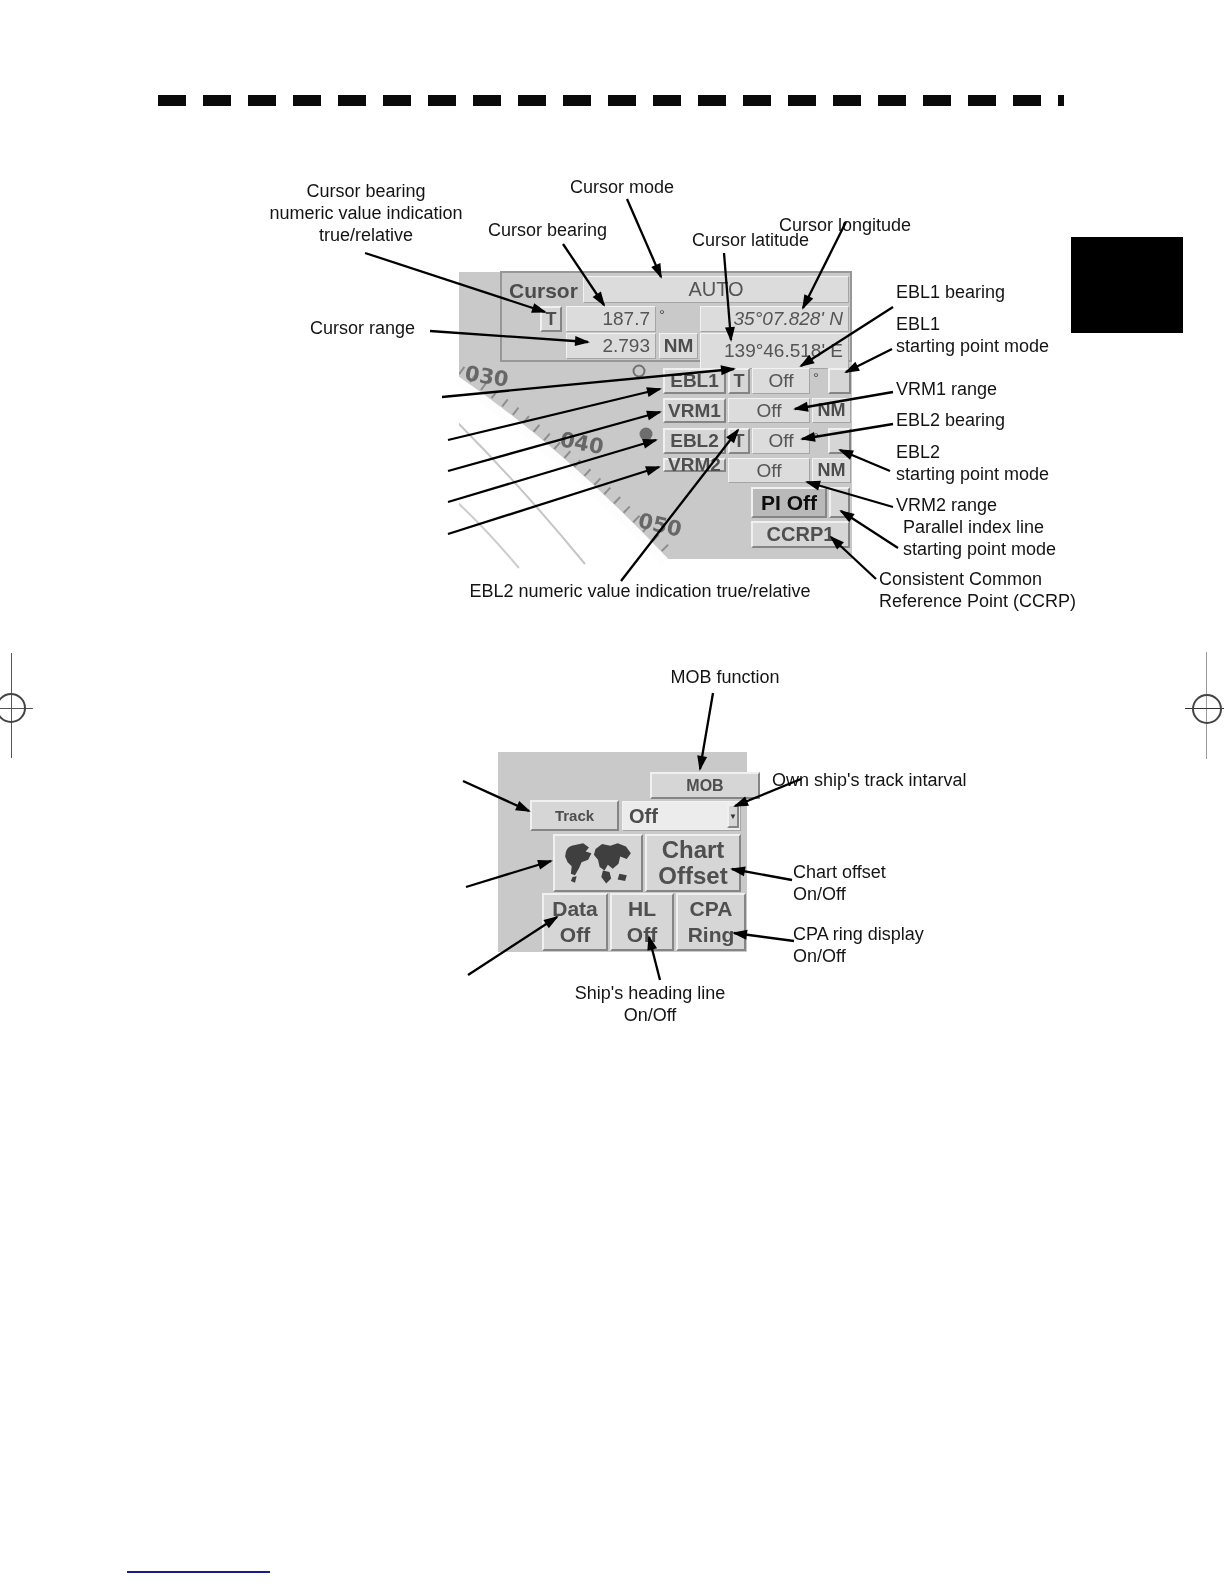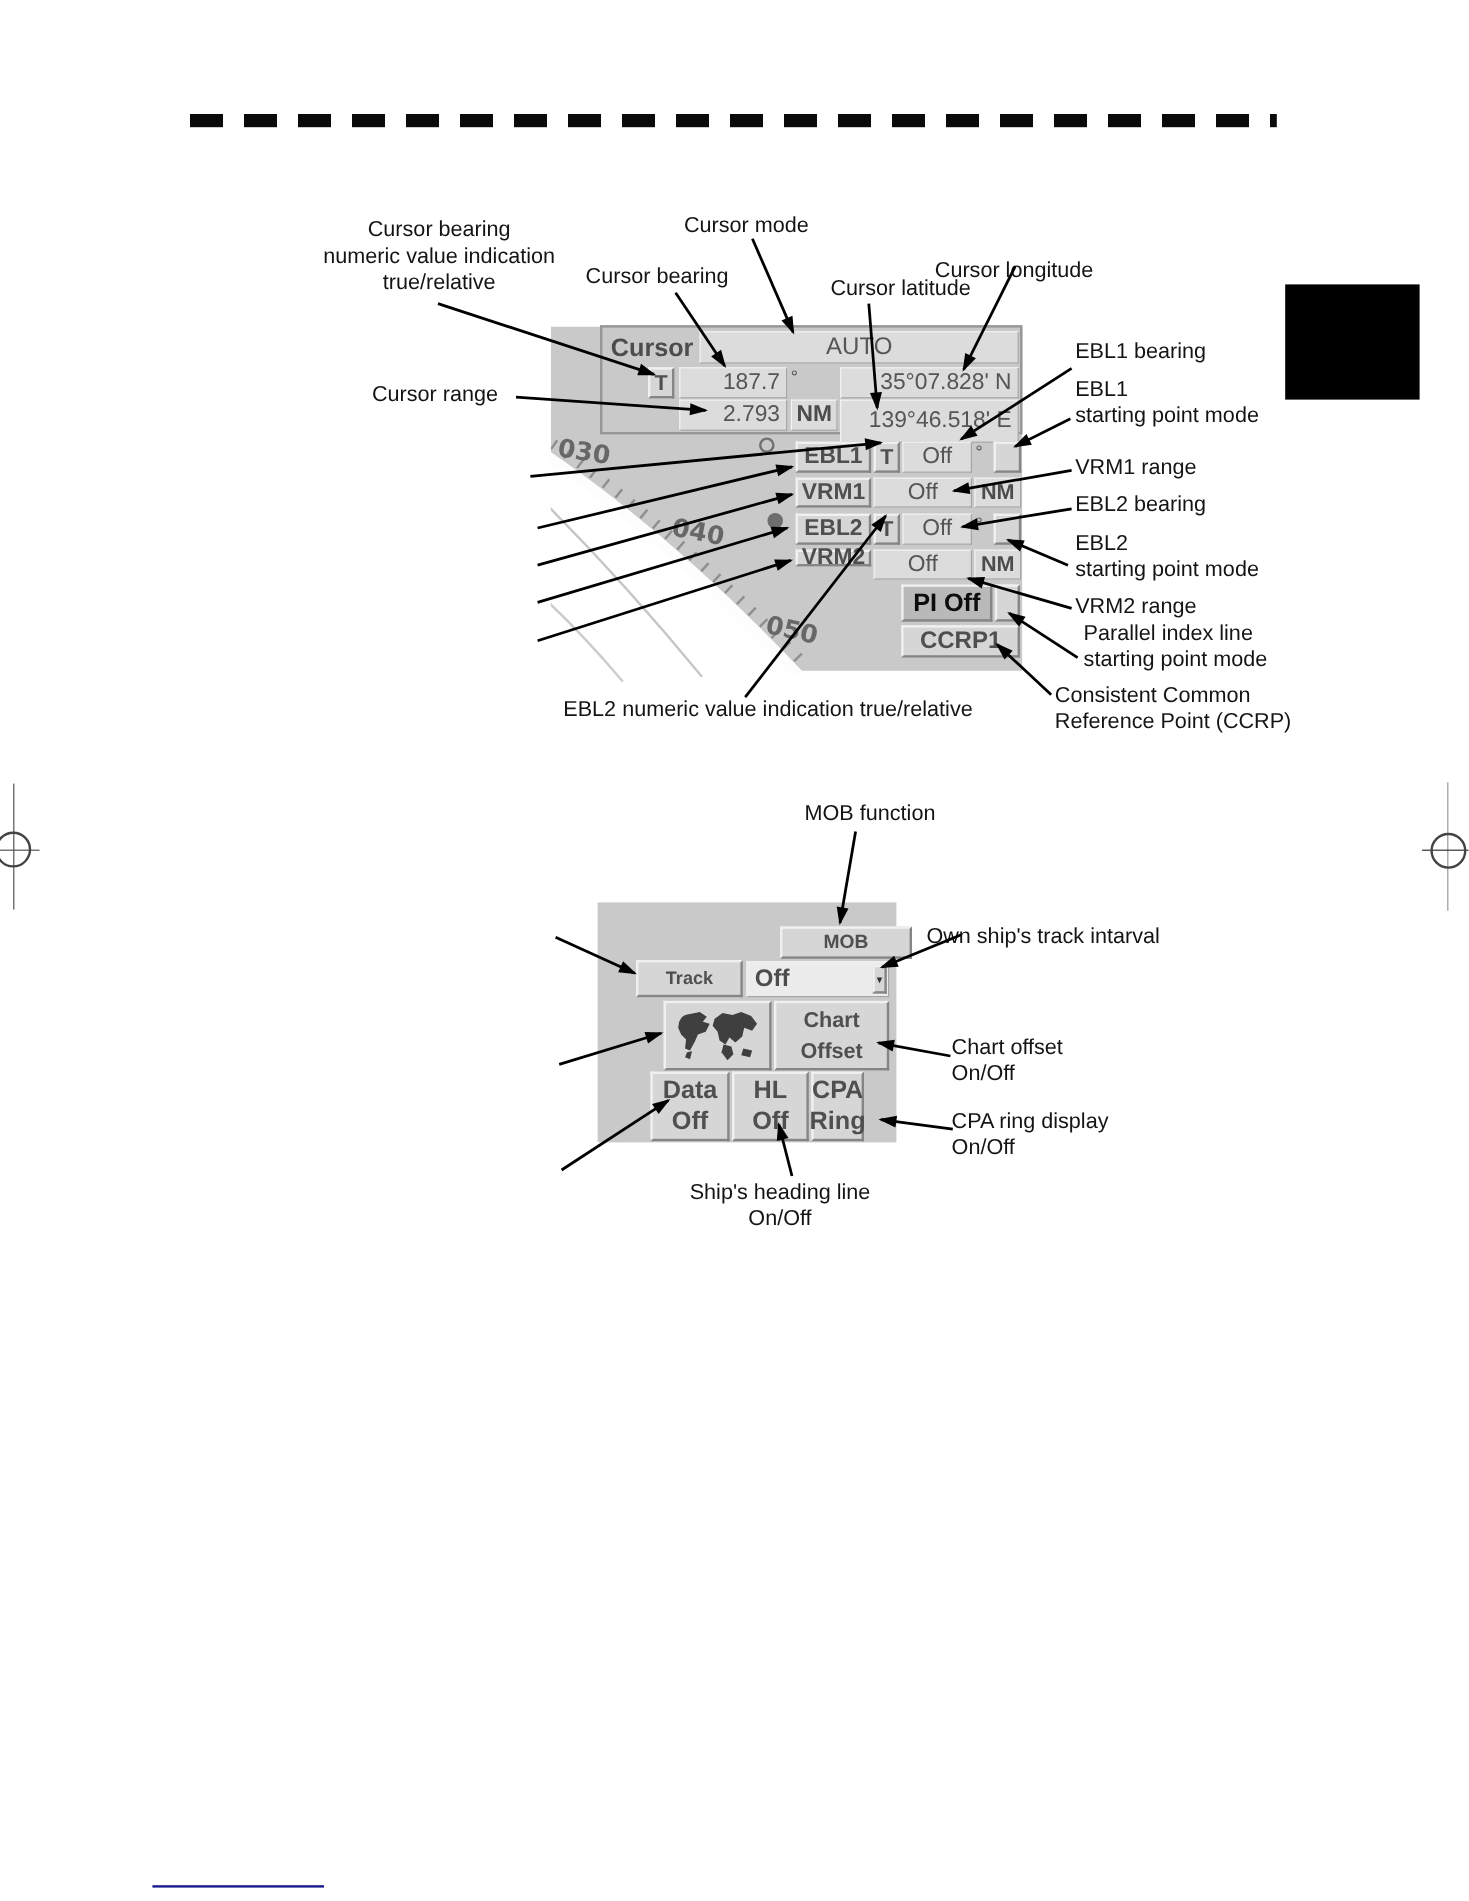"35°07.828' N" div.field { font-style: none -> italic }
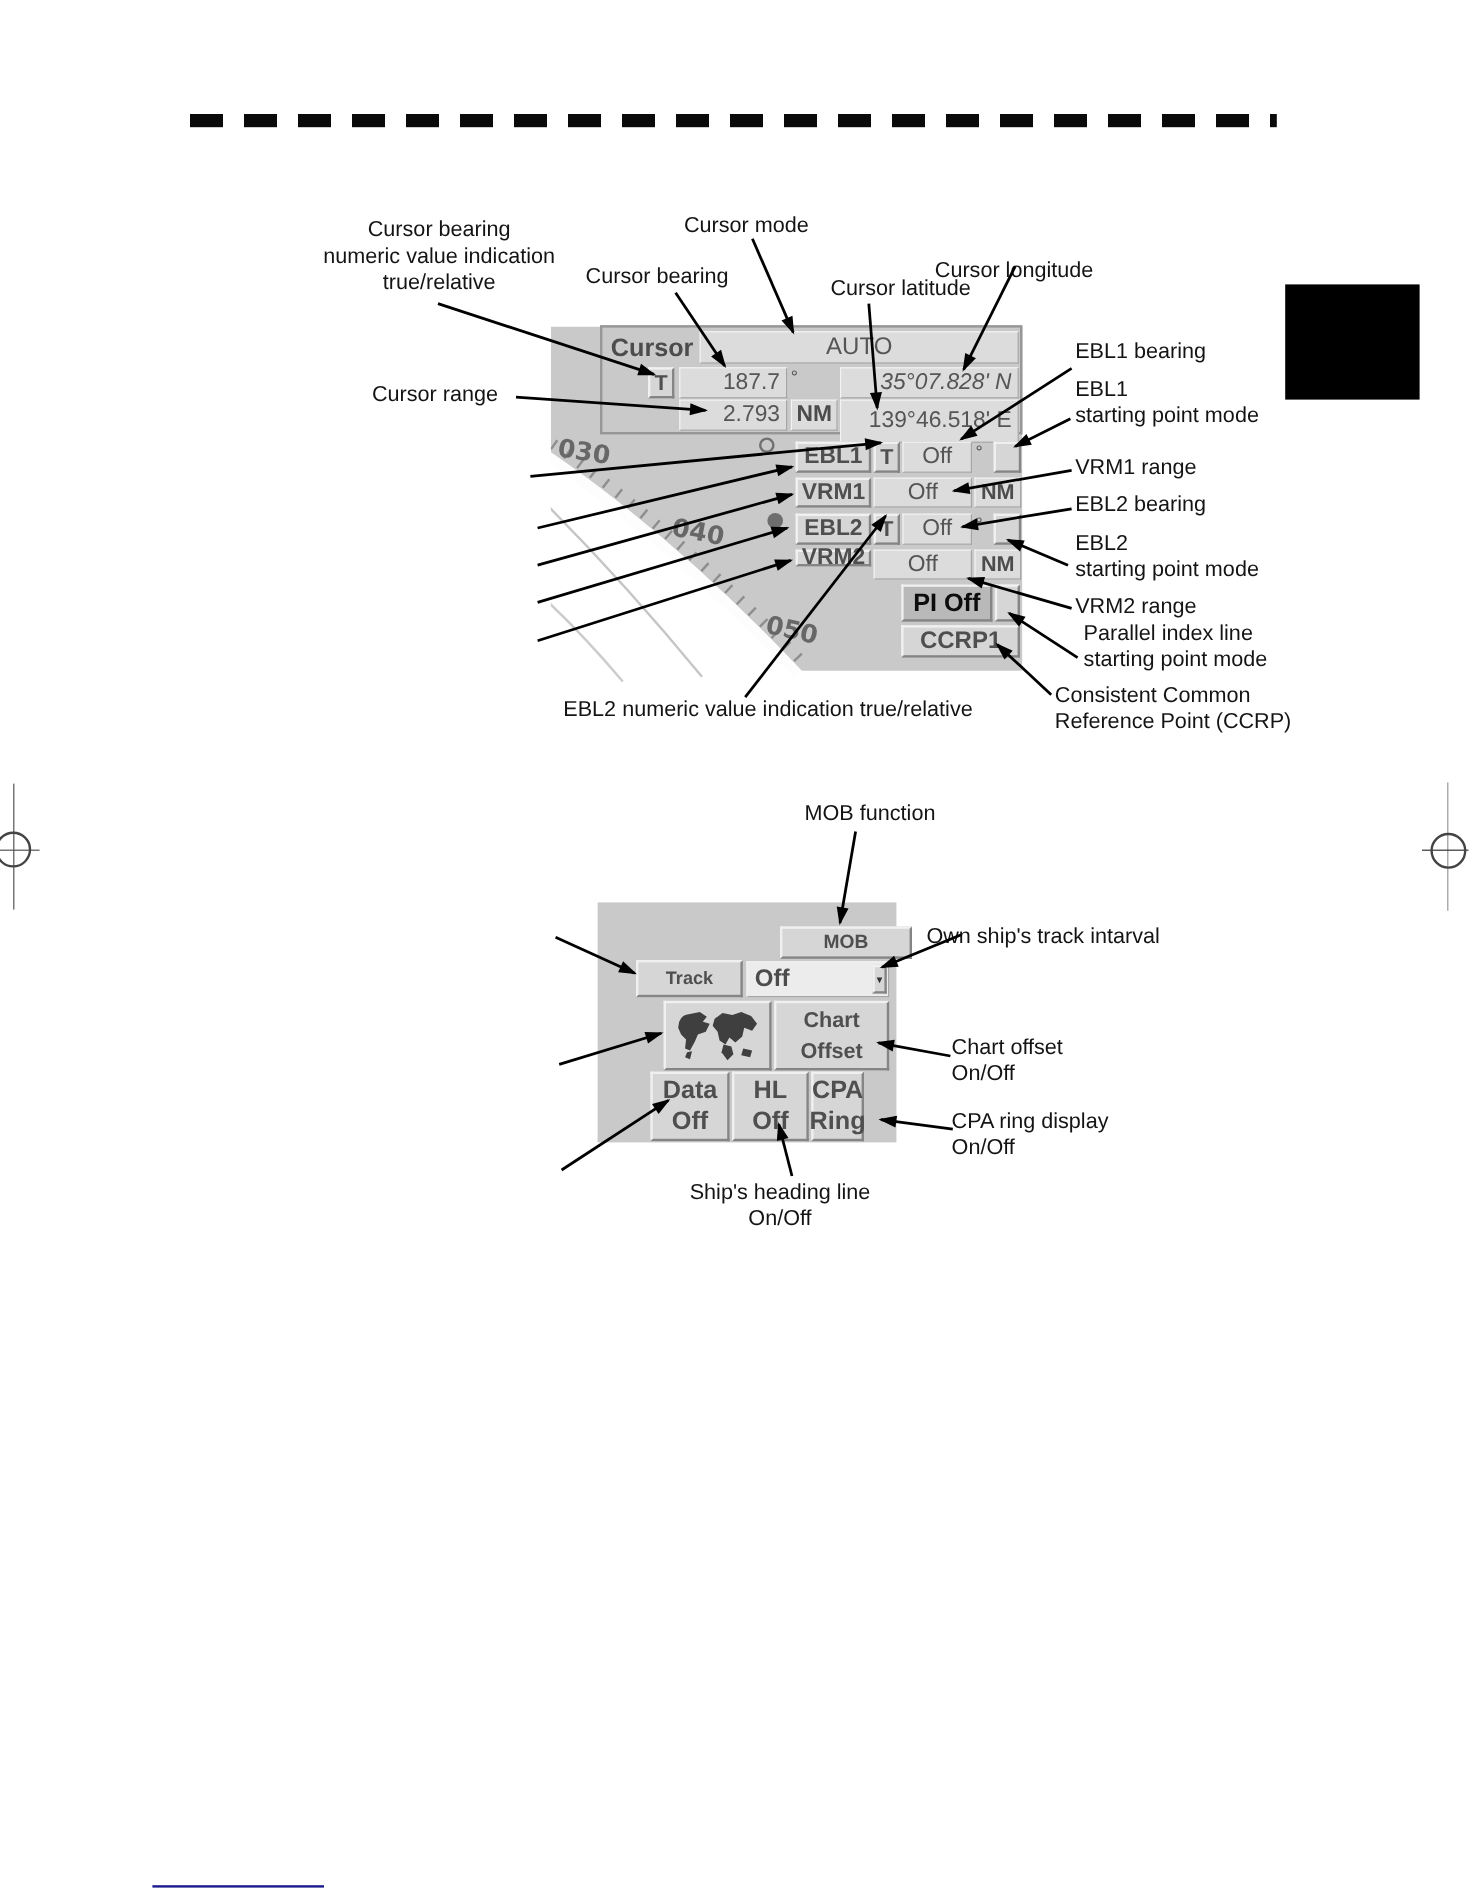"Chart" div.btn { font-size: 18px -> 24px }
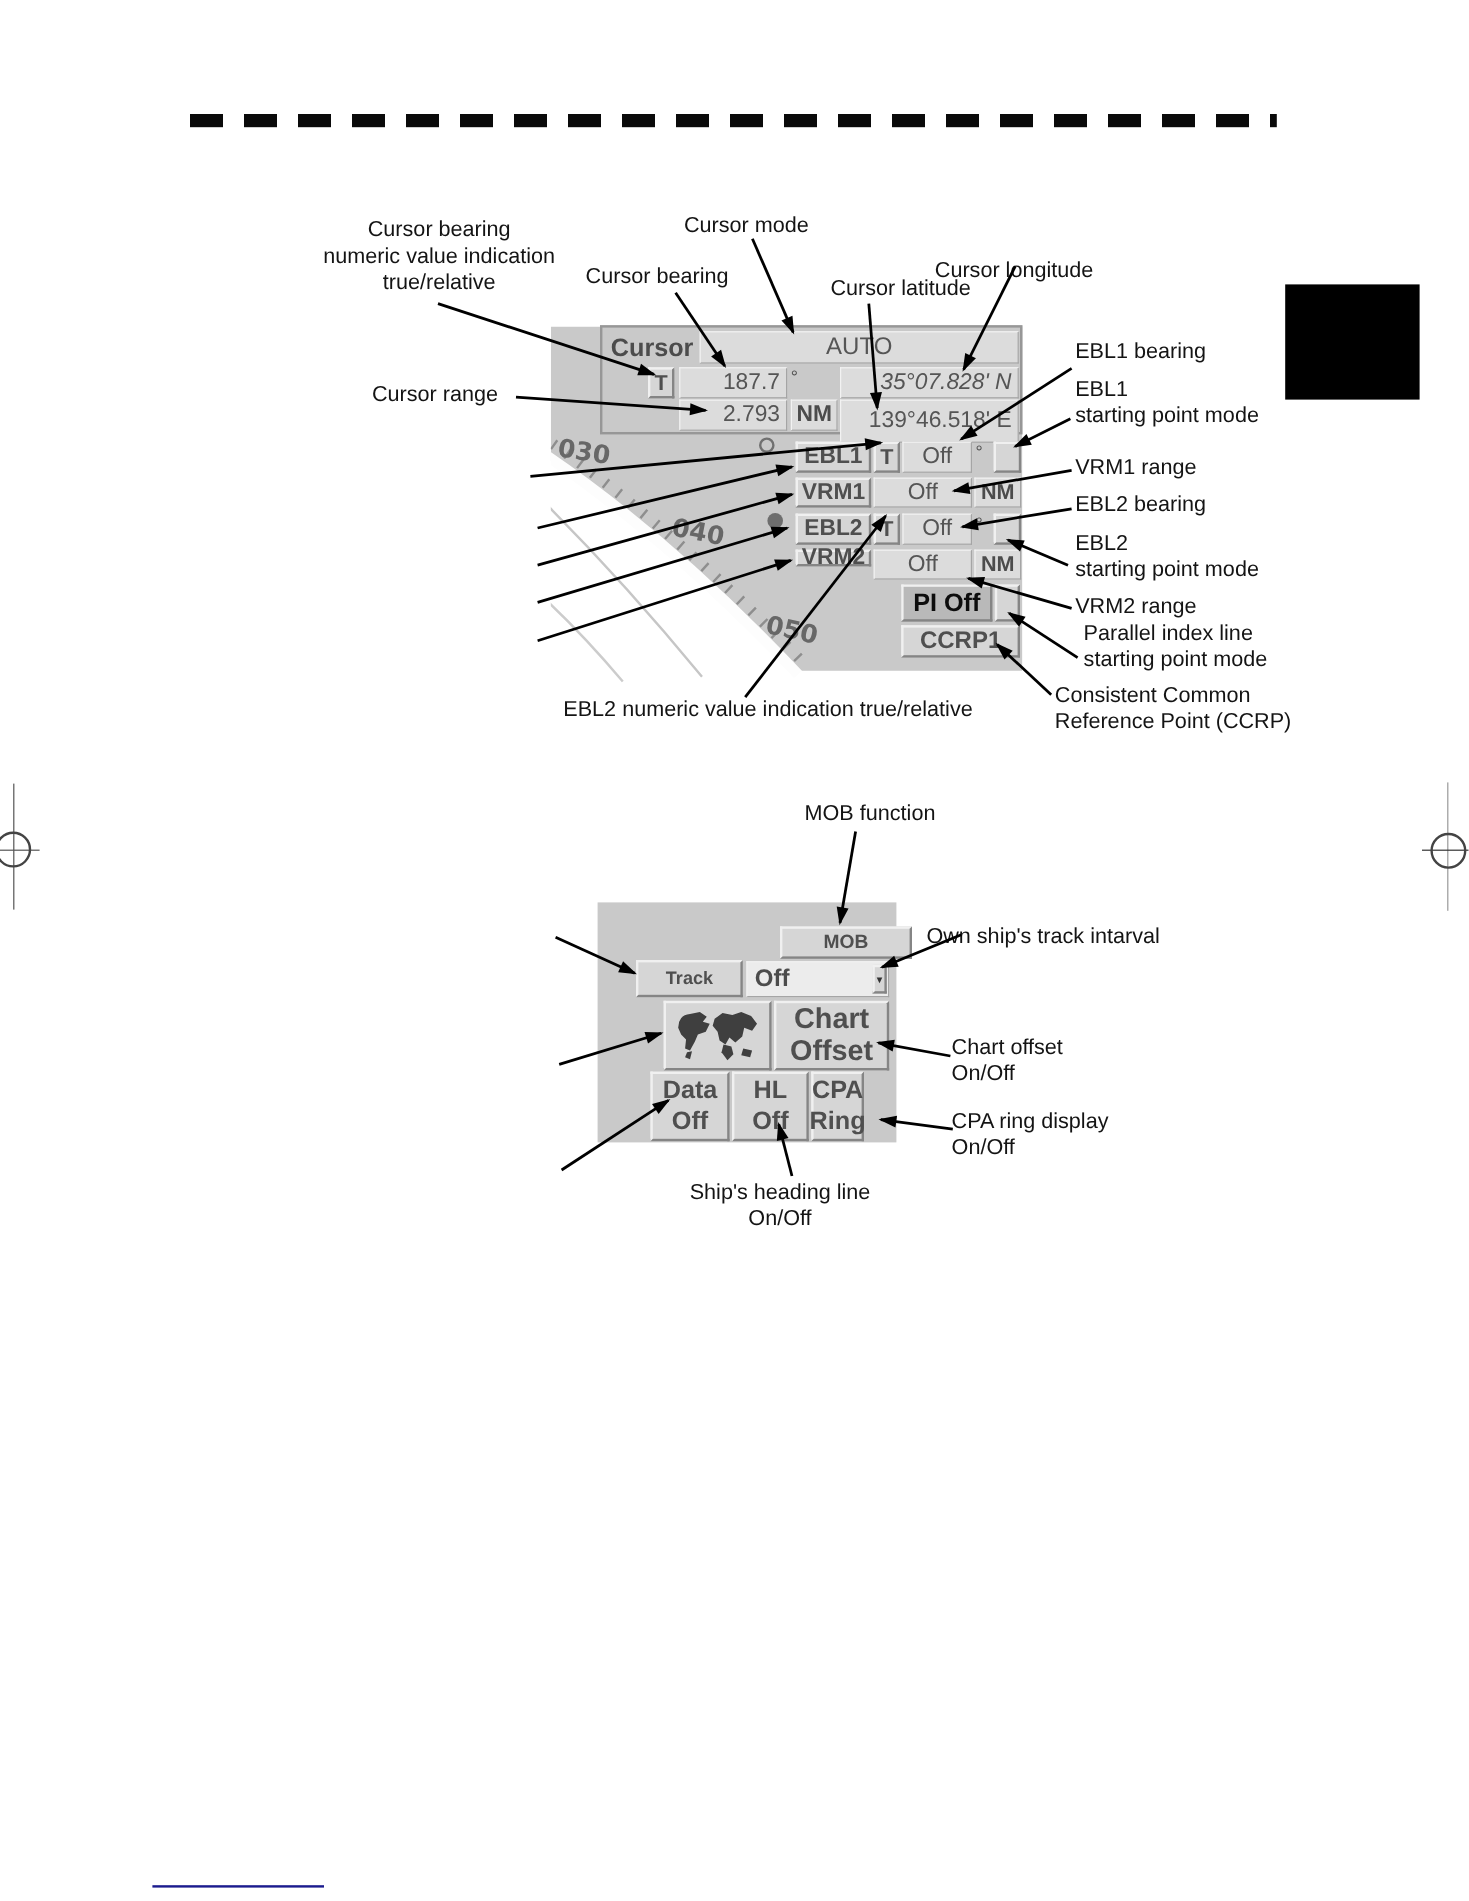"CPA" div.btn { width: 44px -> 70px }
